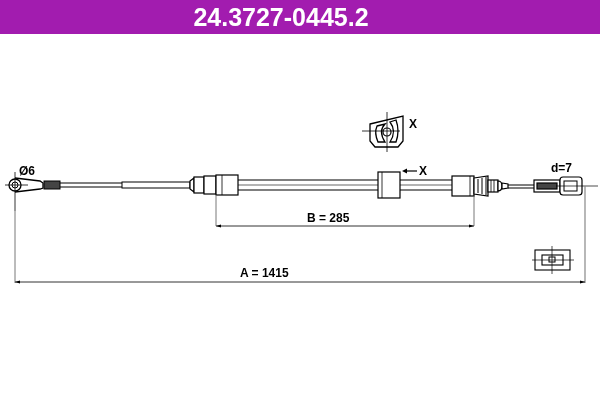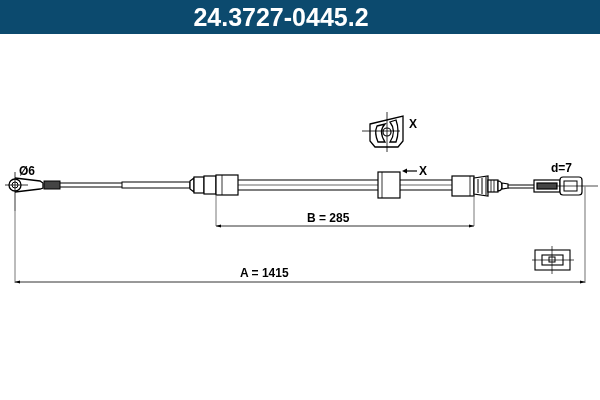"24.3727-0445.2" .header { background: #0c4a6e -> #a21caf }
